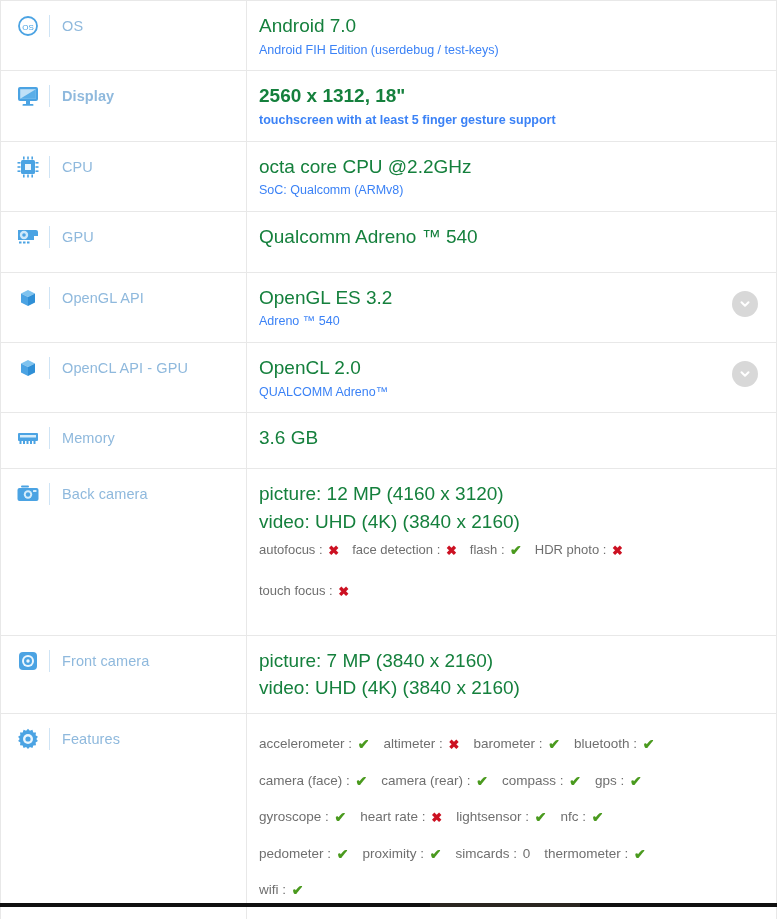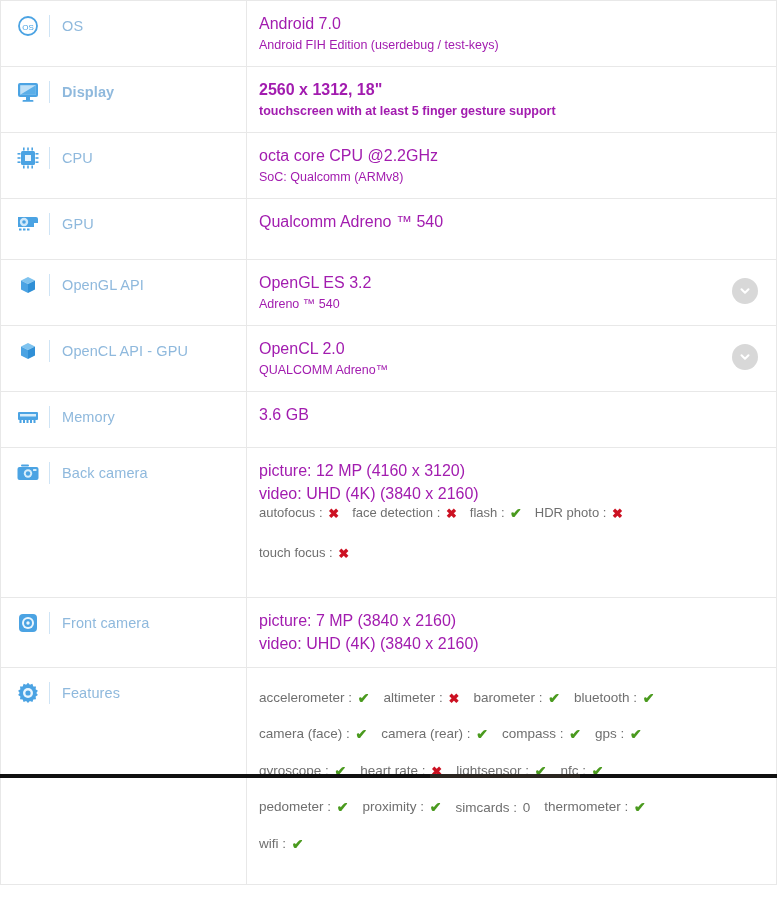"OS" .page { height: 778px -> 907px }
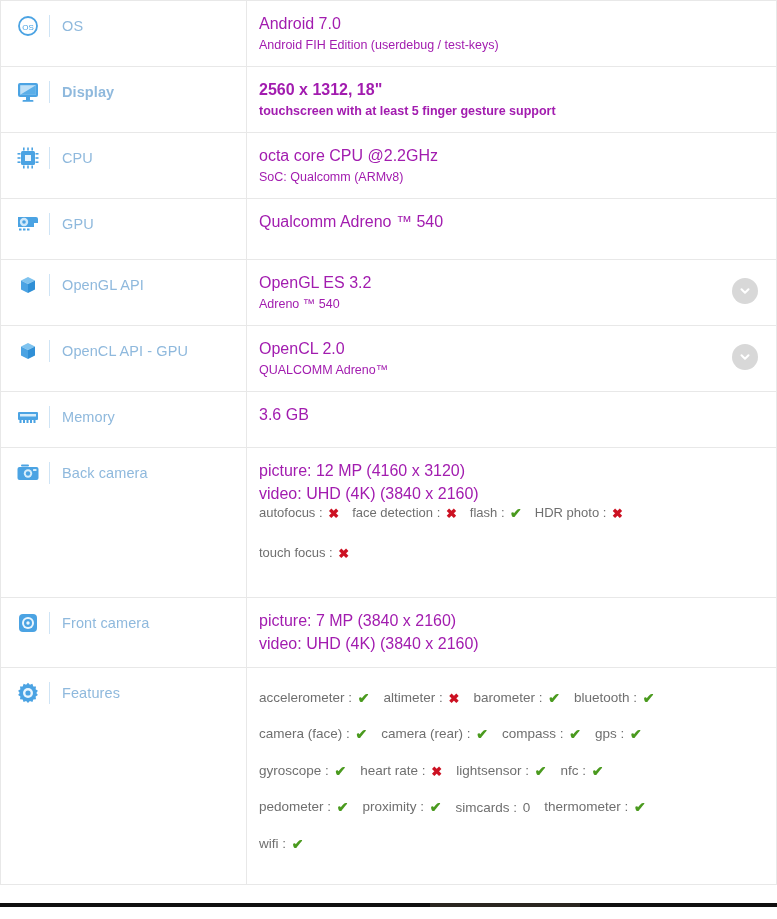"Android 7.0" .val-primary { color: #a21caf -> #15803d; font-size: 16px -> 19px }
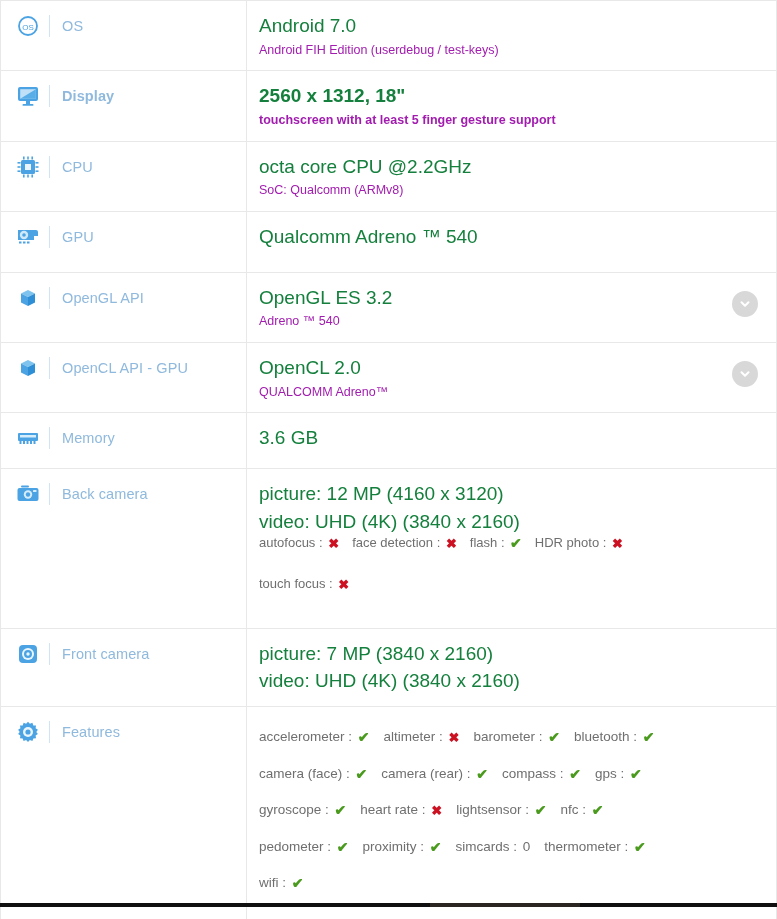"Android FIH Edition (userdebug /" .val-secondary { color: #a21caf -> #3b82f6 }
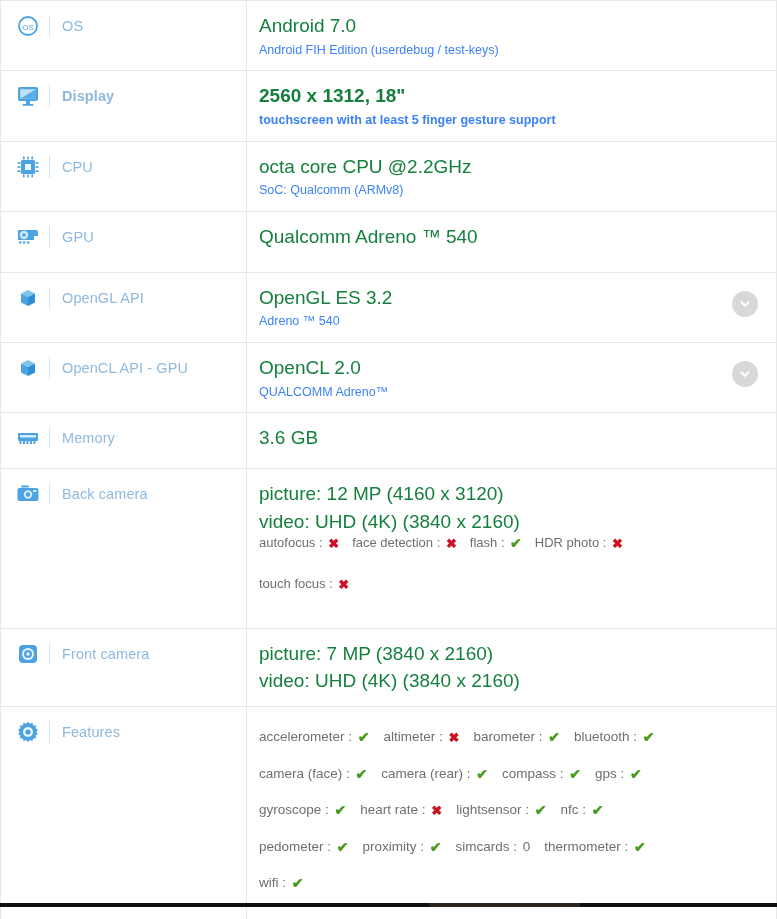"autofocus : ✖ face detection" .camera-flags { margin-top: none -> 7px }
